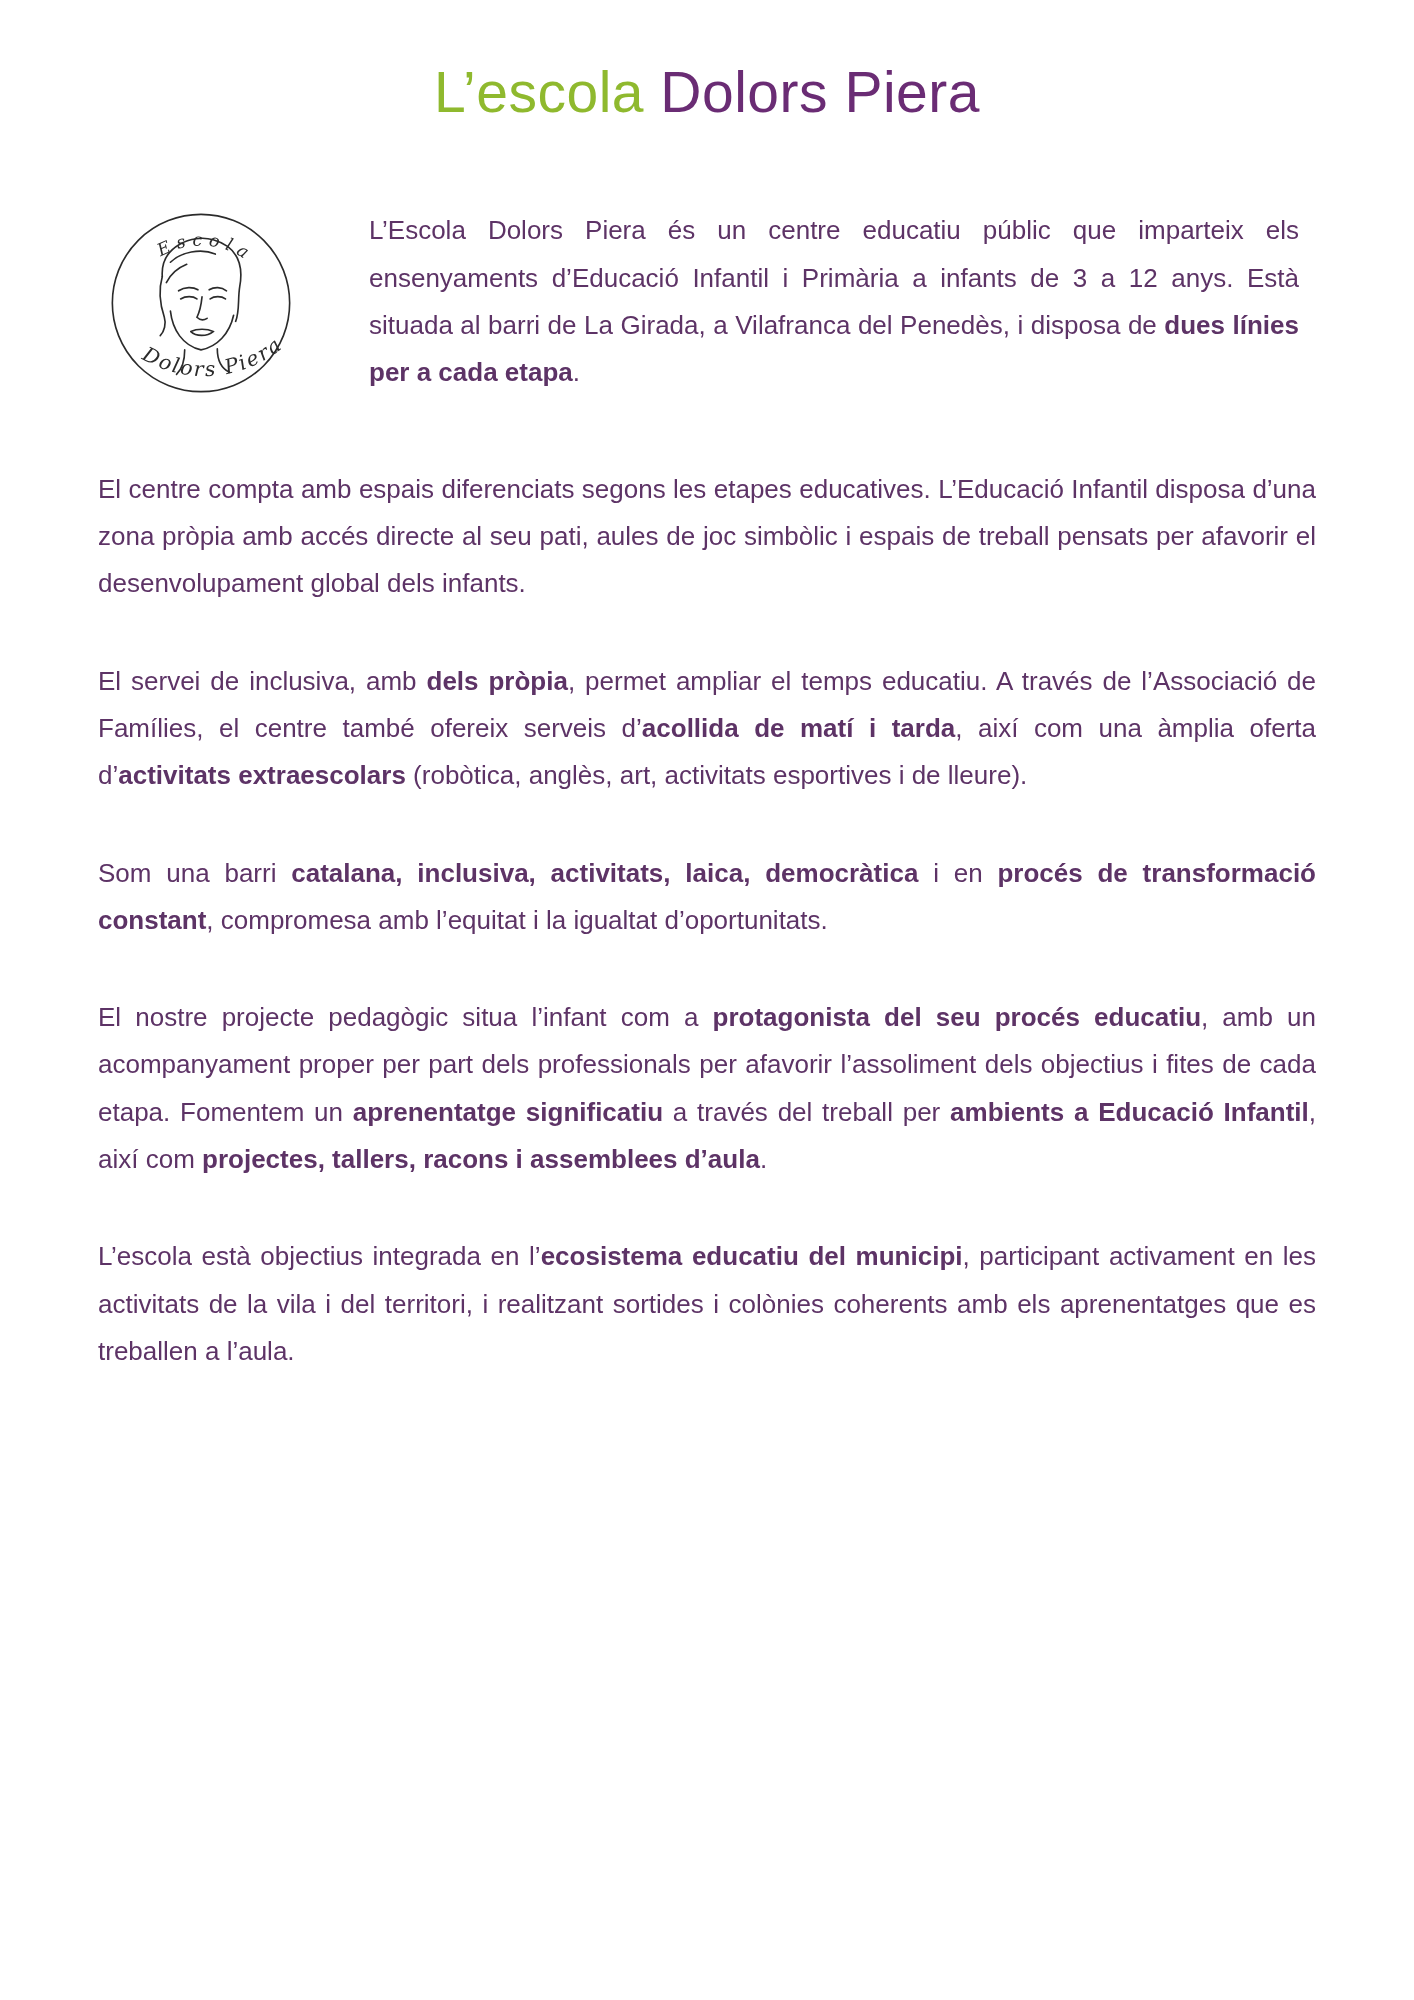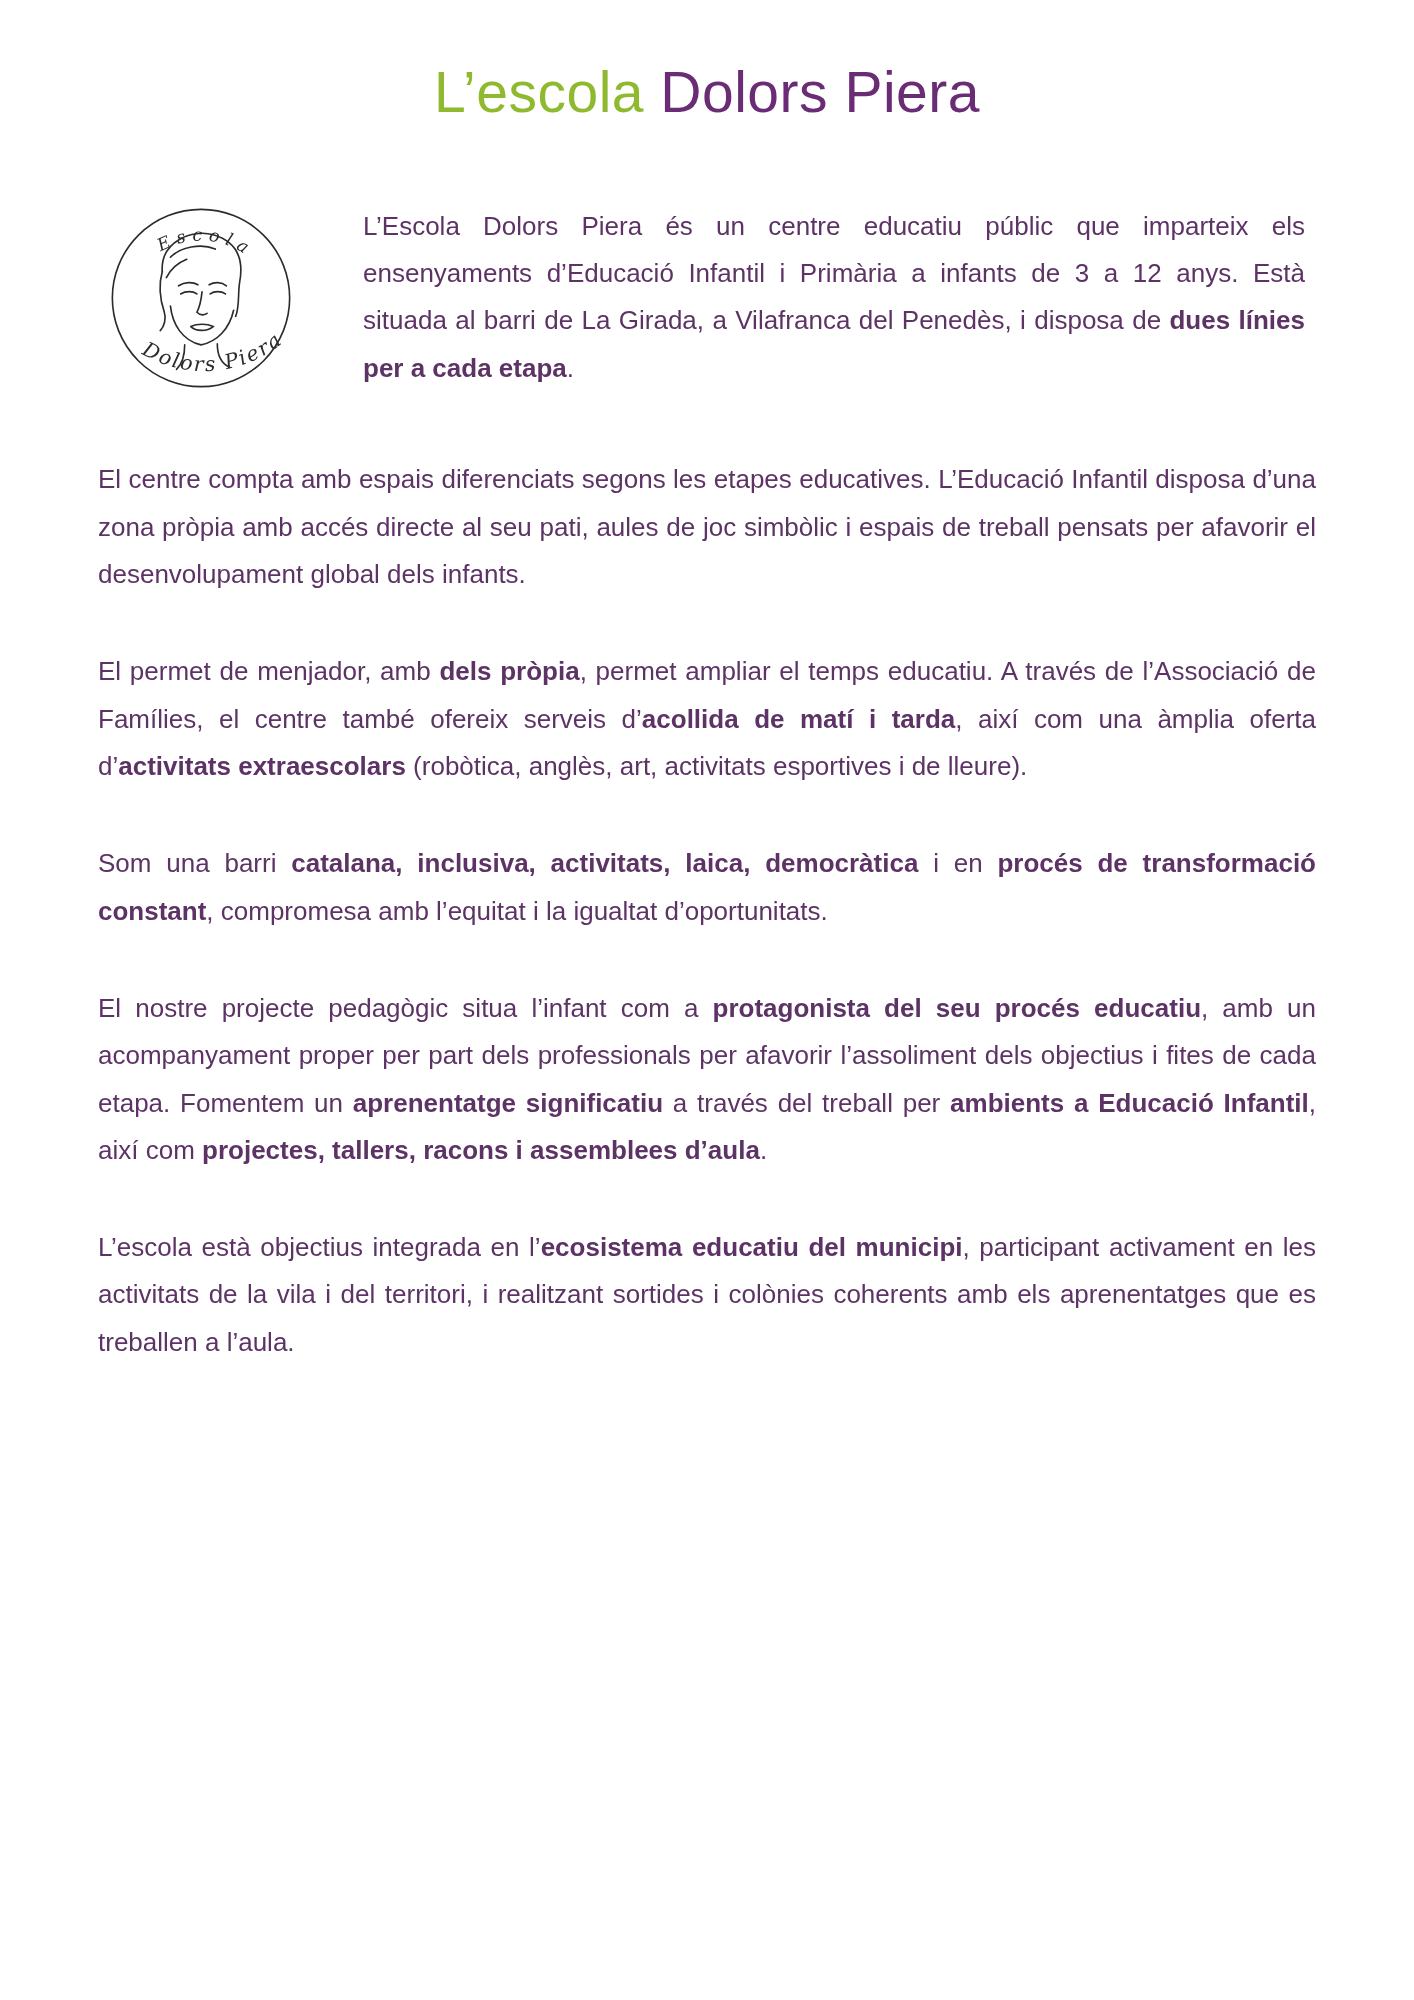"L’Escola Dolors Piera és un" .intro-row p.body { margin: 11px -> 17px }
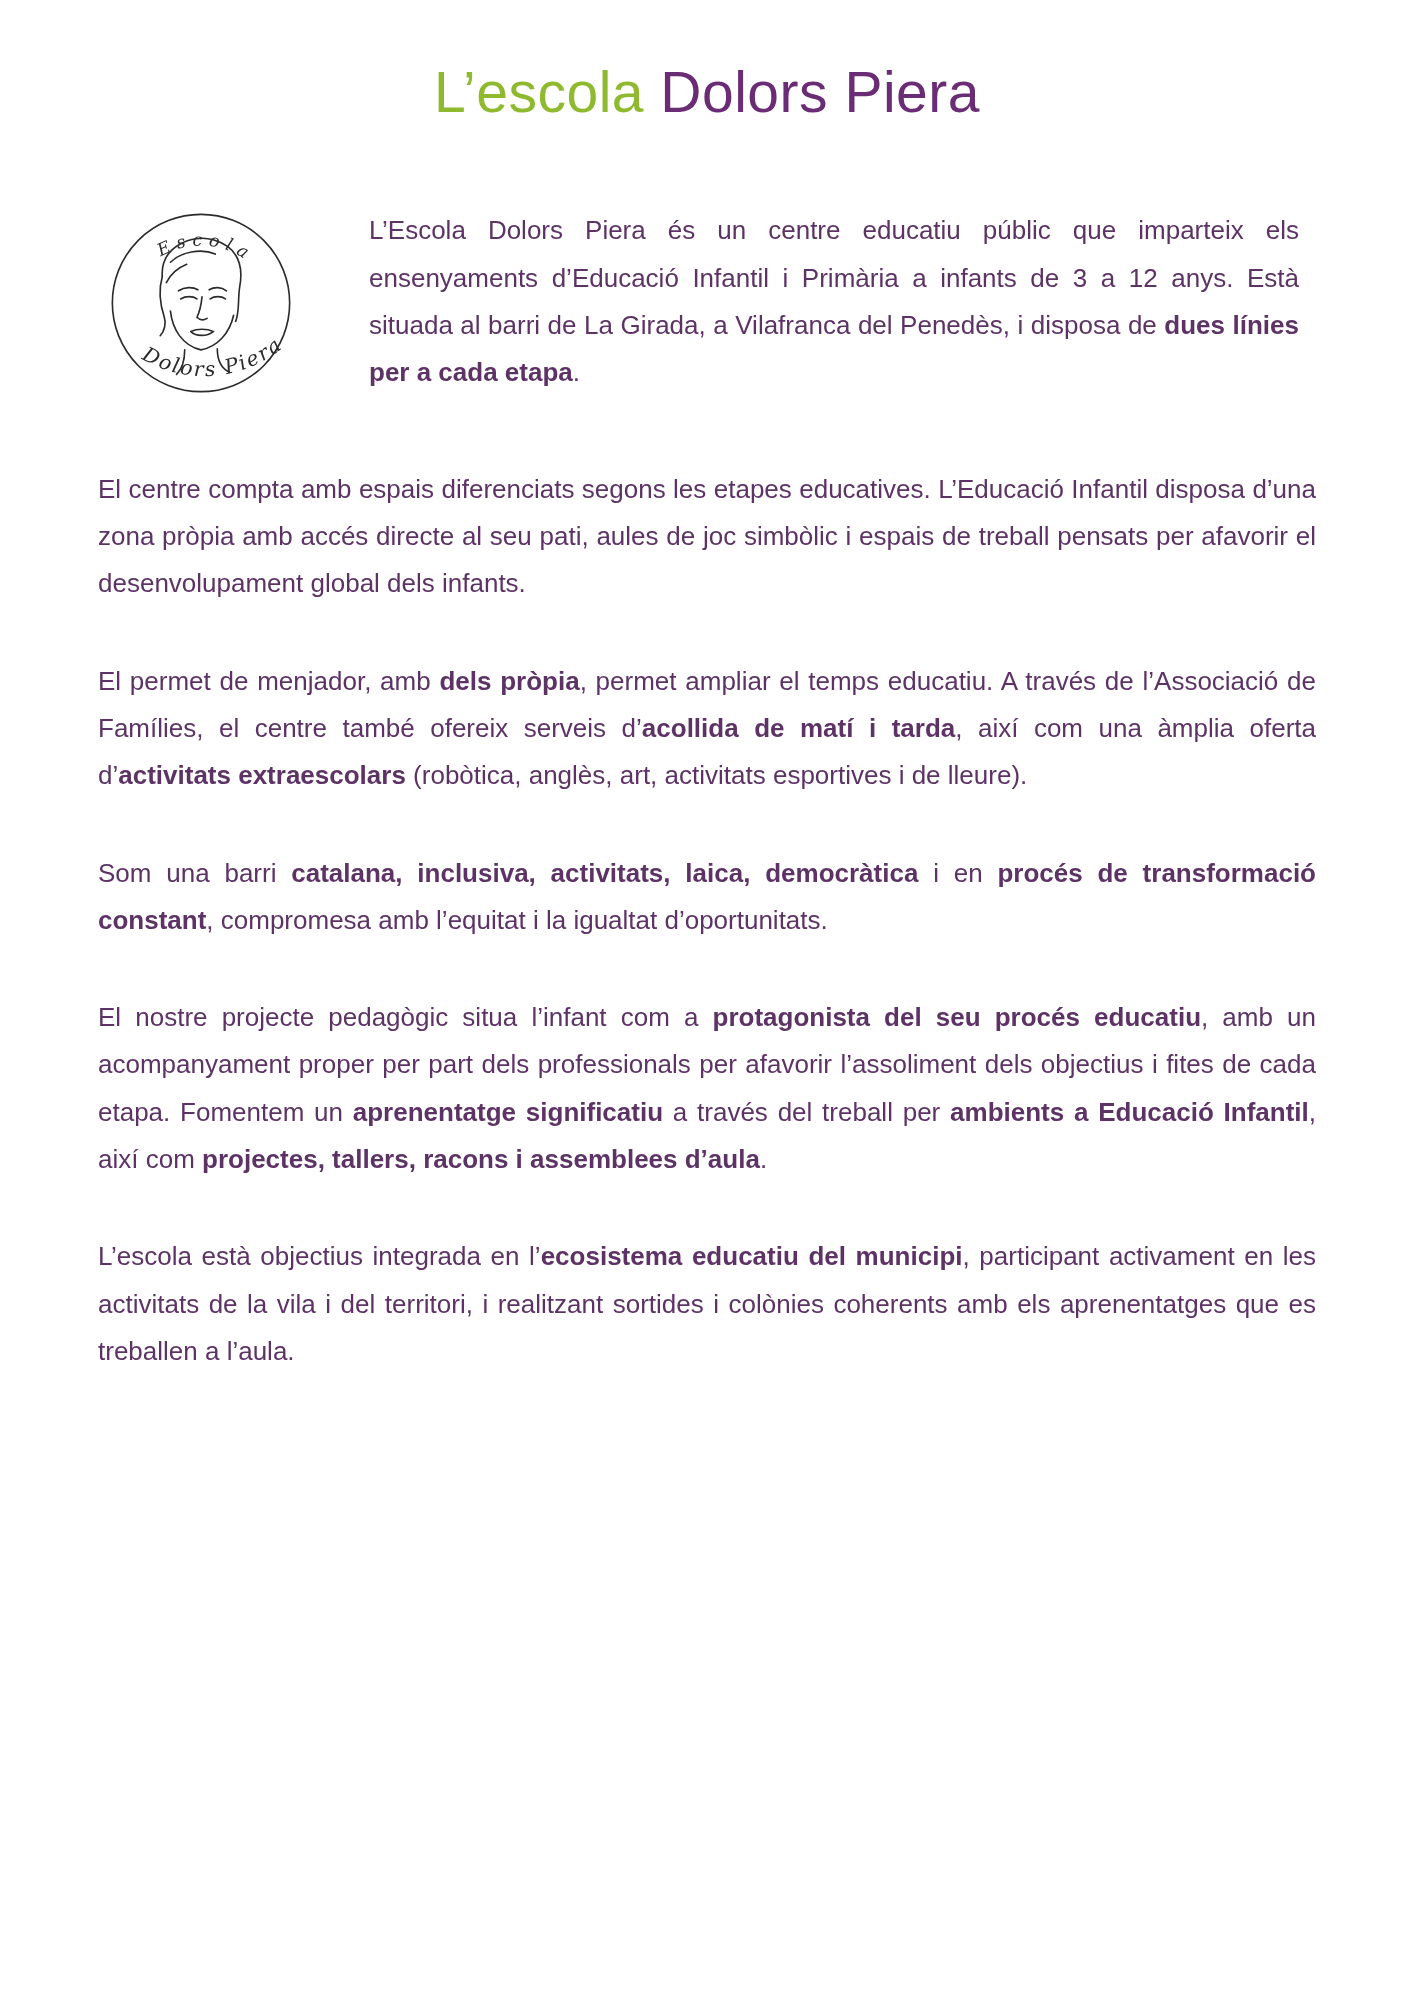"El permet de menjador, amb" span { text: permet de menjador -> servei de inclusiva }
